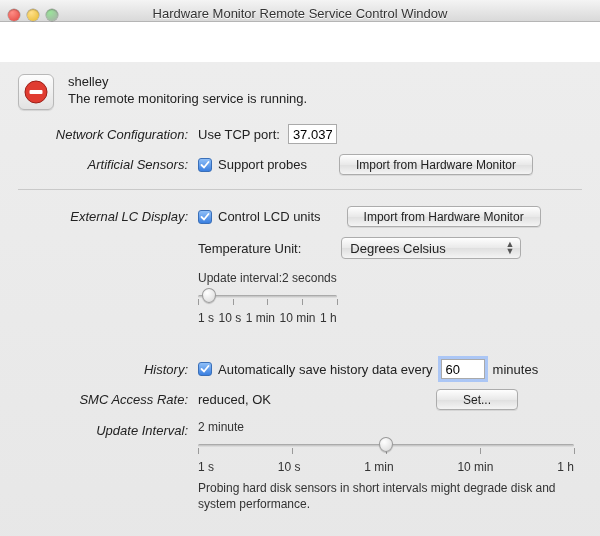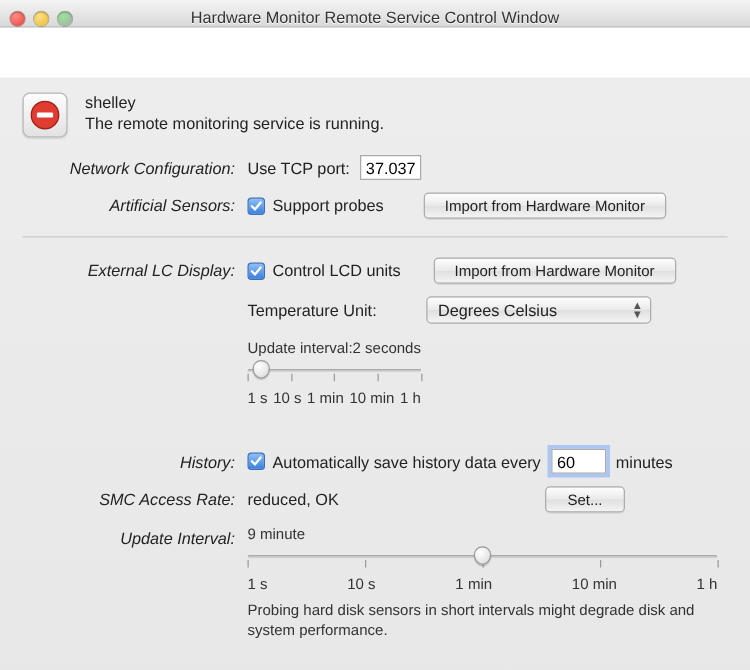"Set..." span.mac-btn { width: 64px -> 82px }
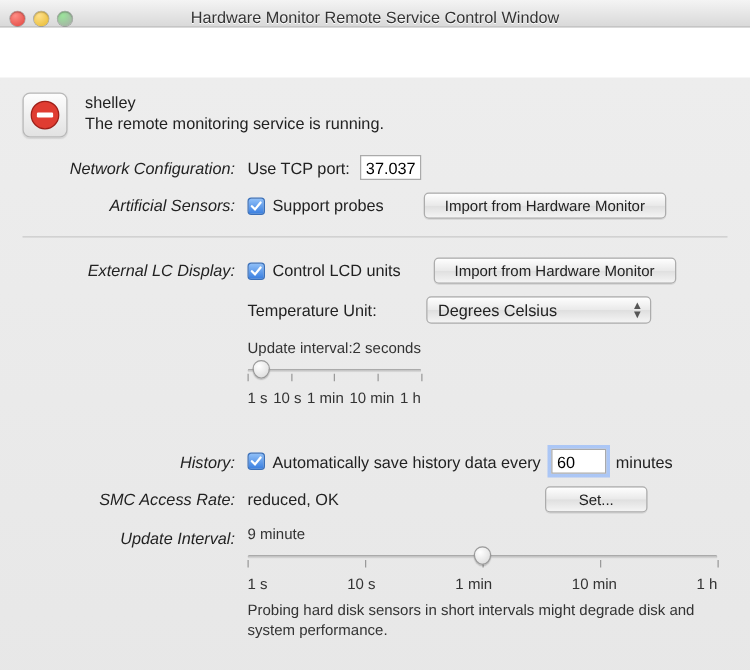"9 minute" span { text: 9 -> 2 }
